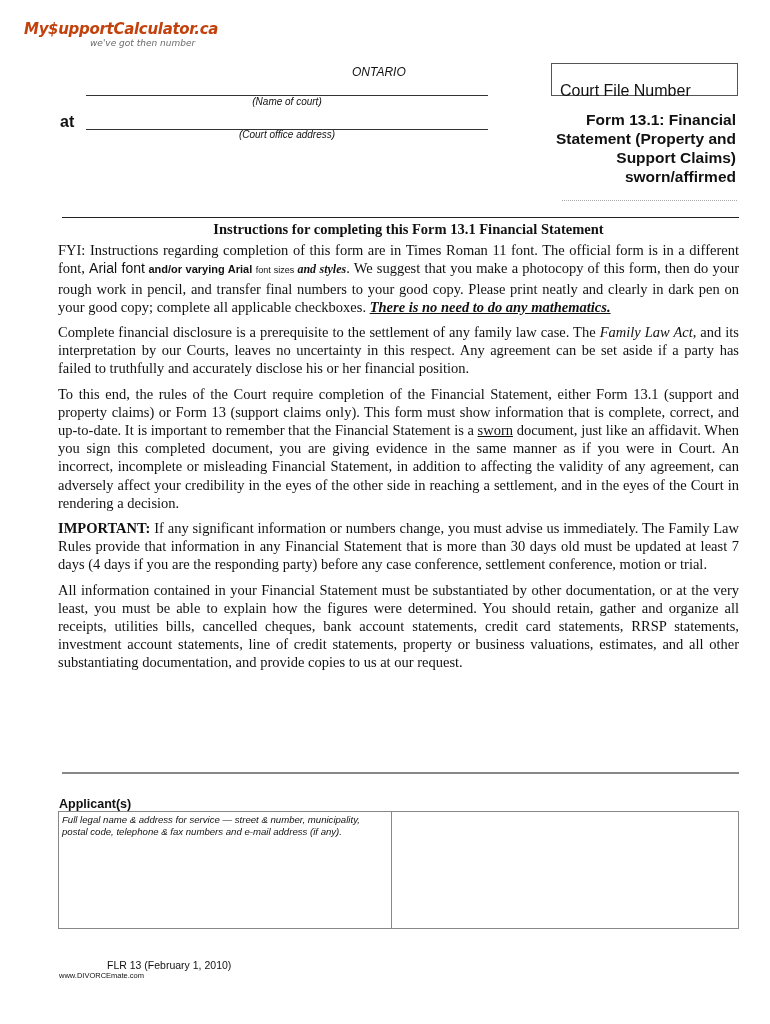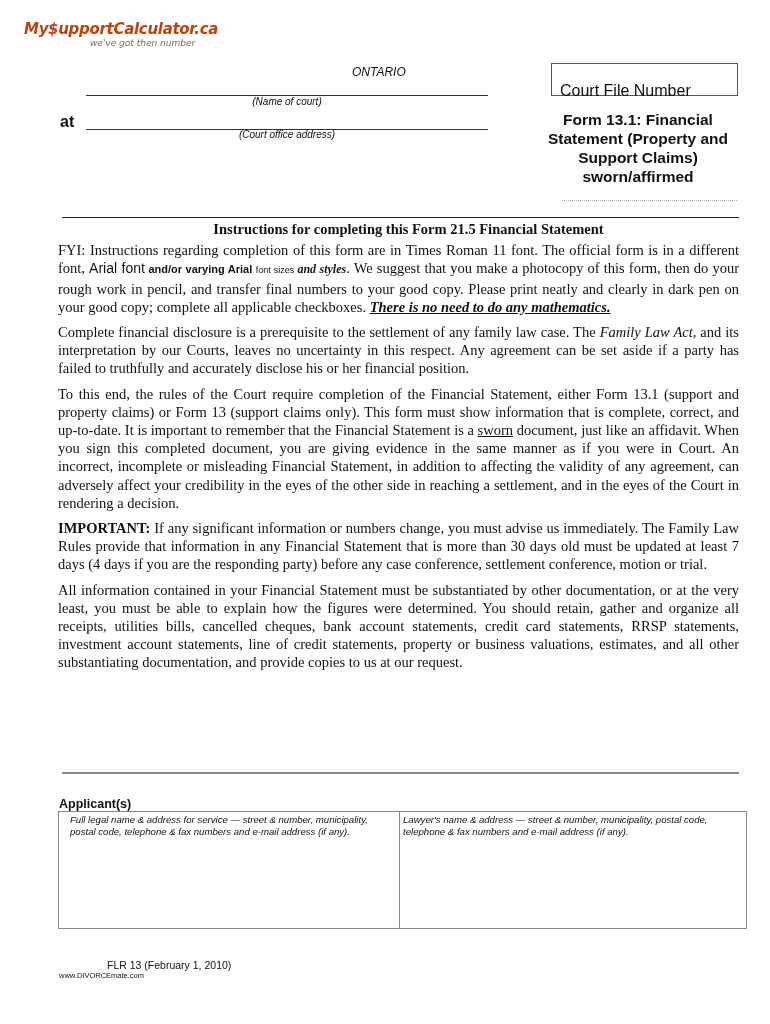"Form 13.1: Financial Statement (Property" .form-title { text-align: center -> right }
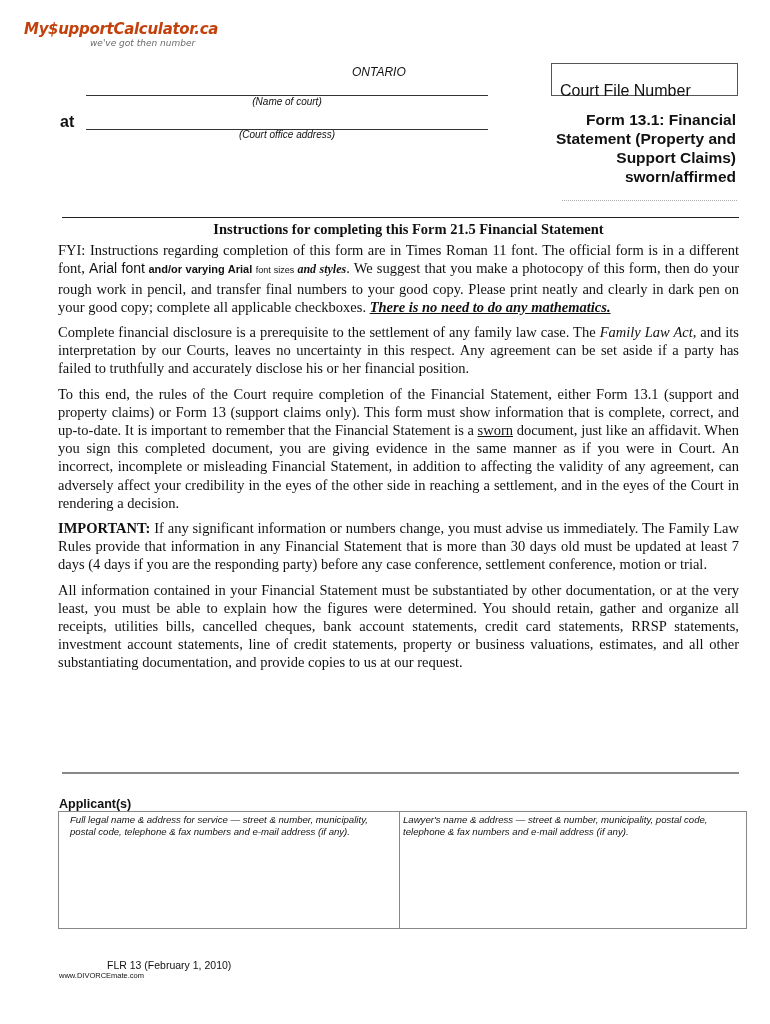"Instructions for completing this Form" div.instr-heading { text: 21.5 -> 13.1 }
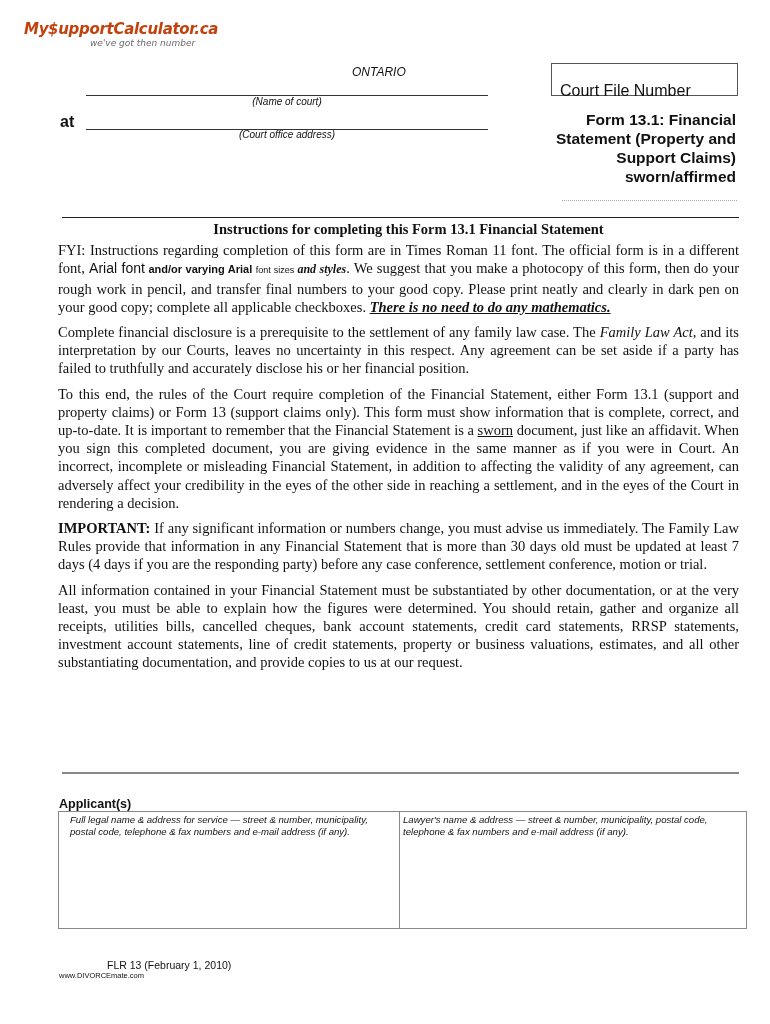"Full legal name & address" .applicant-box { padding-left: 8px -> none }
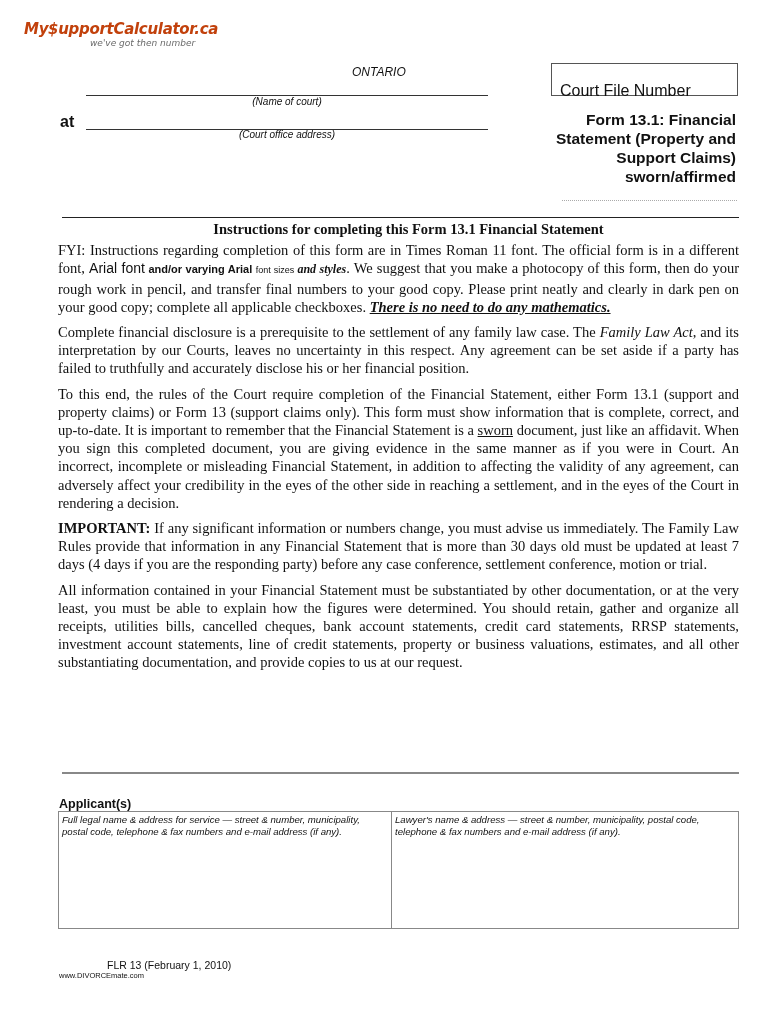"Lawyer's name & address —" div.app-cell { html: <div> <span>Lawyer's name &amp; address — street &amp; number, municipality, postal code, telephone &amp; fax numbers and e-mail address (if any).</span> </div> -> none }
